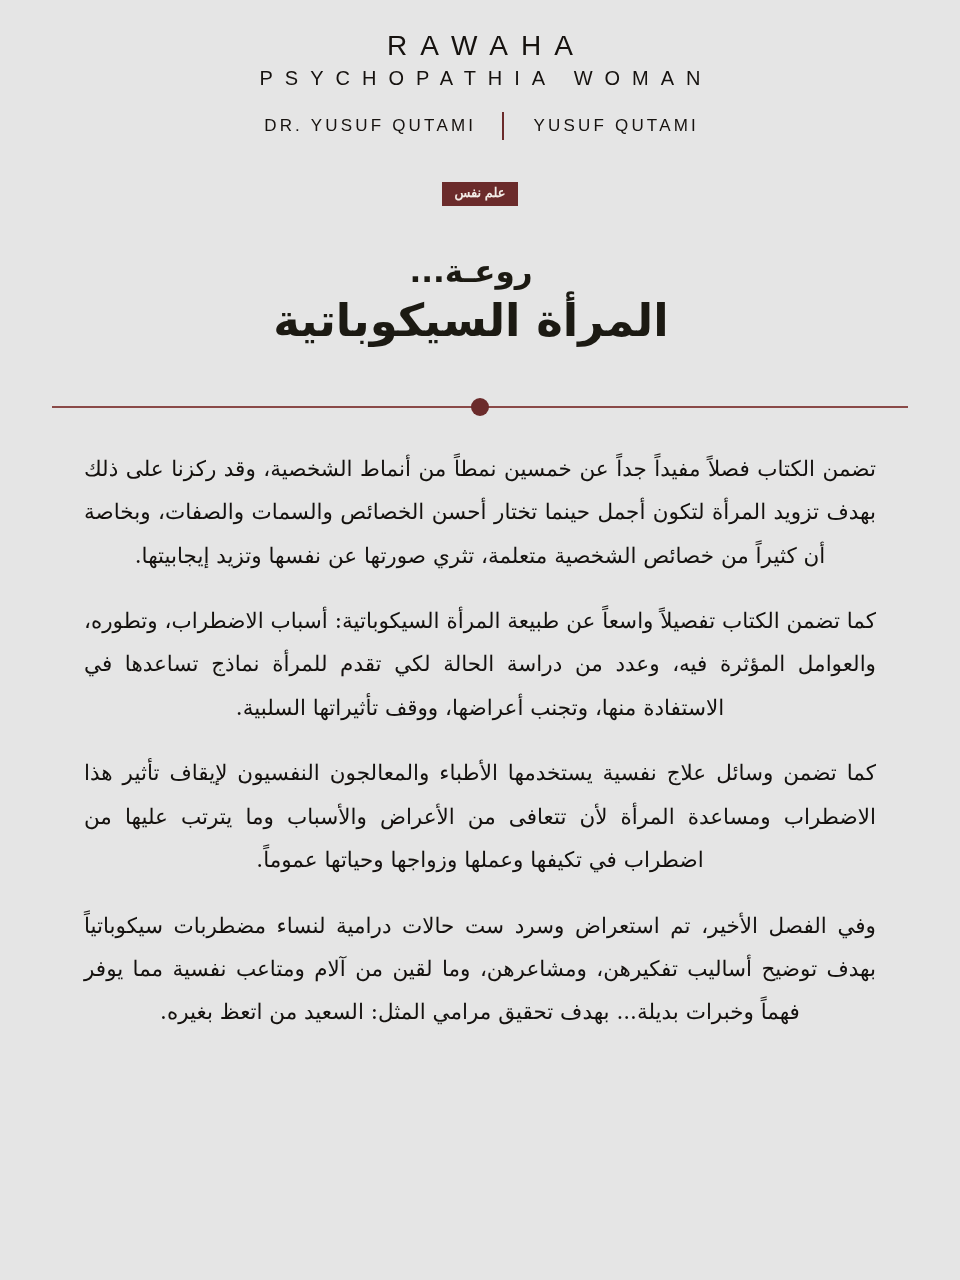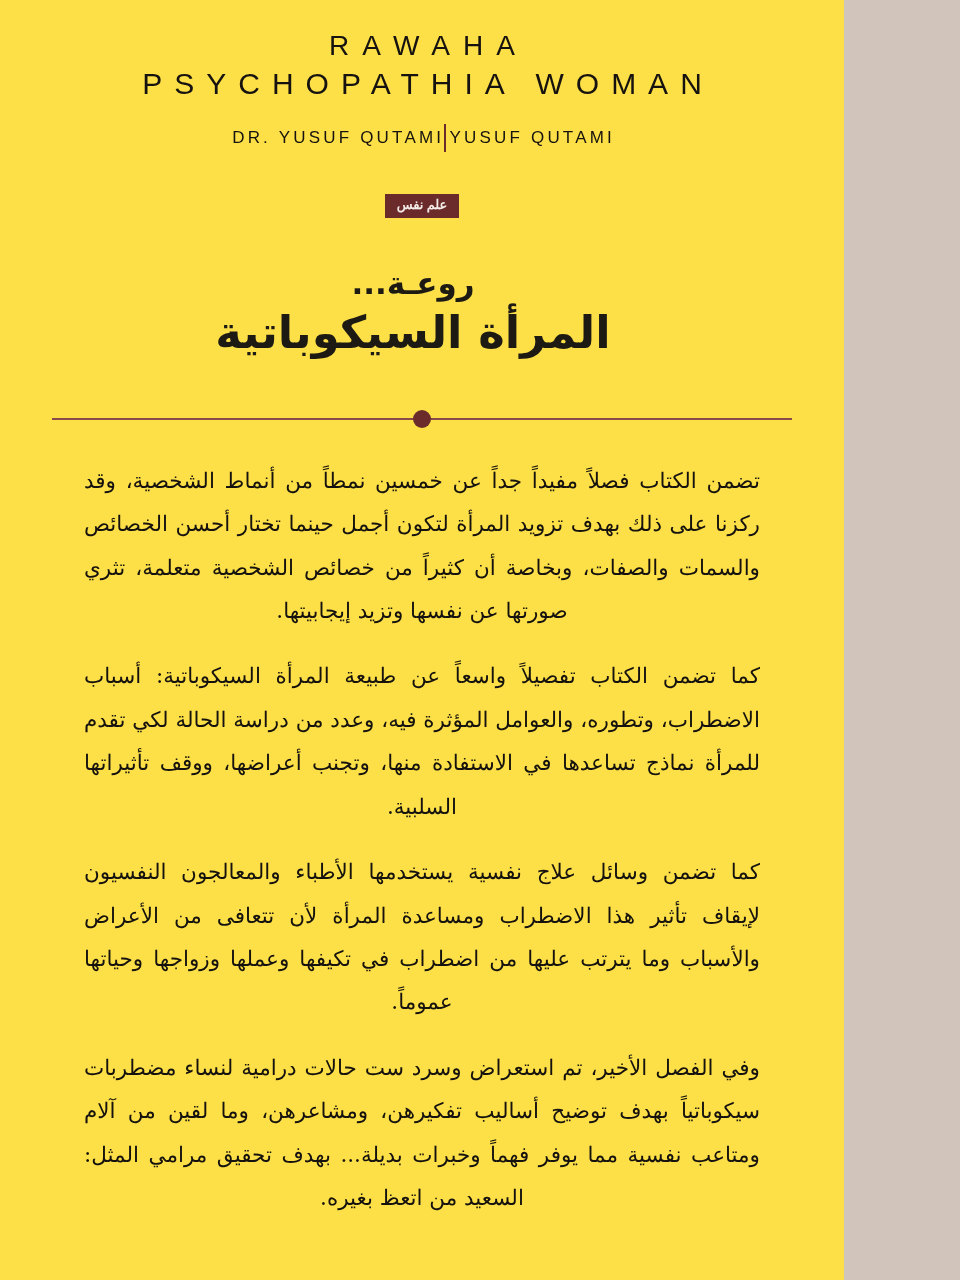"RAWAHA" .page { background: #fde047 -> #e5e5e5; width: 844px -> 960px }
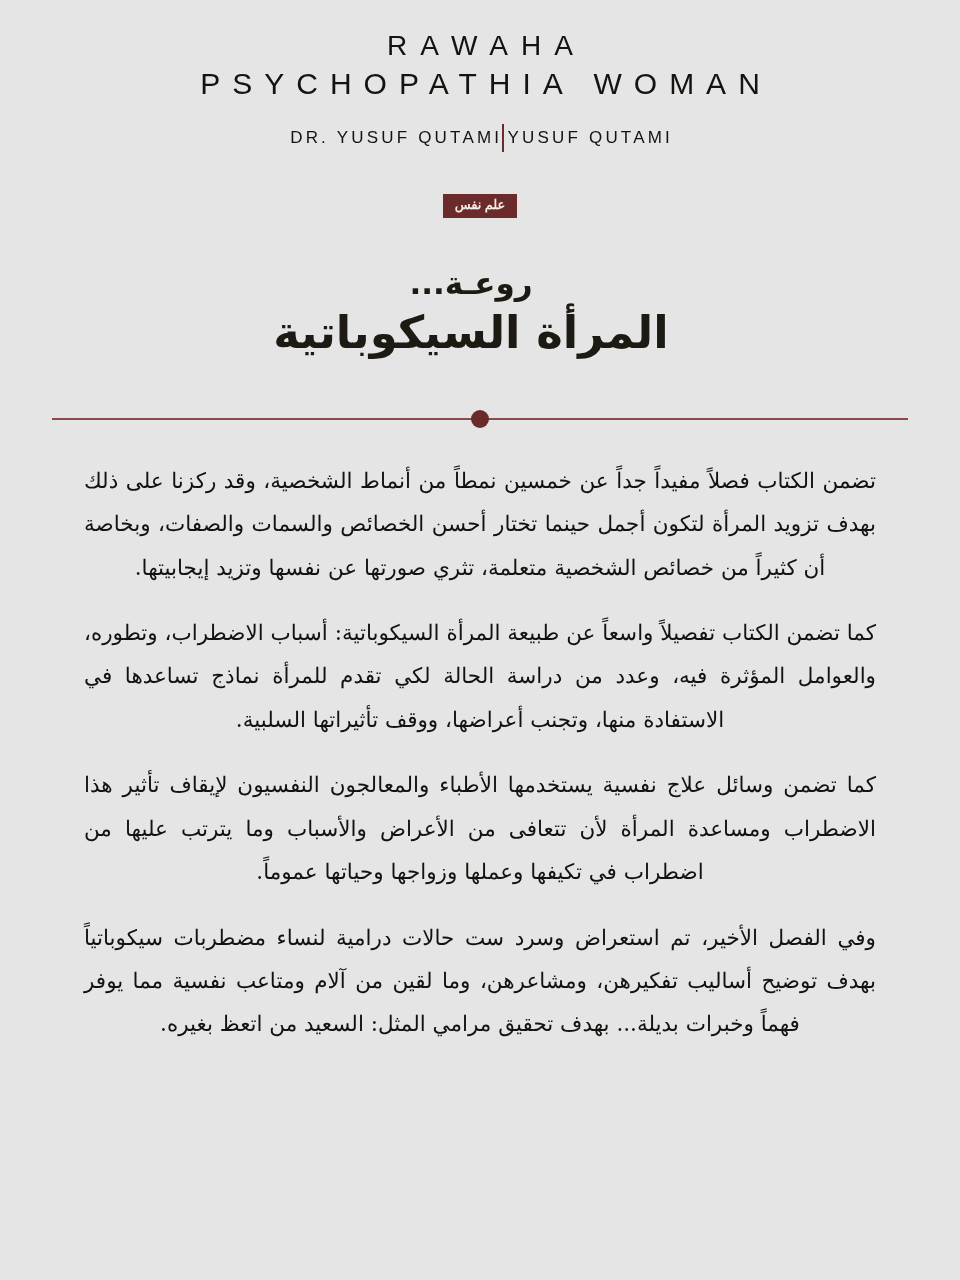"PSYCHOPATHIA WOMAN" .brand-line-2 { font-size: 30px -> 20px }
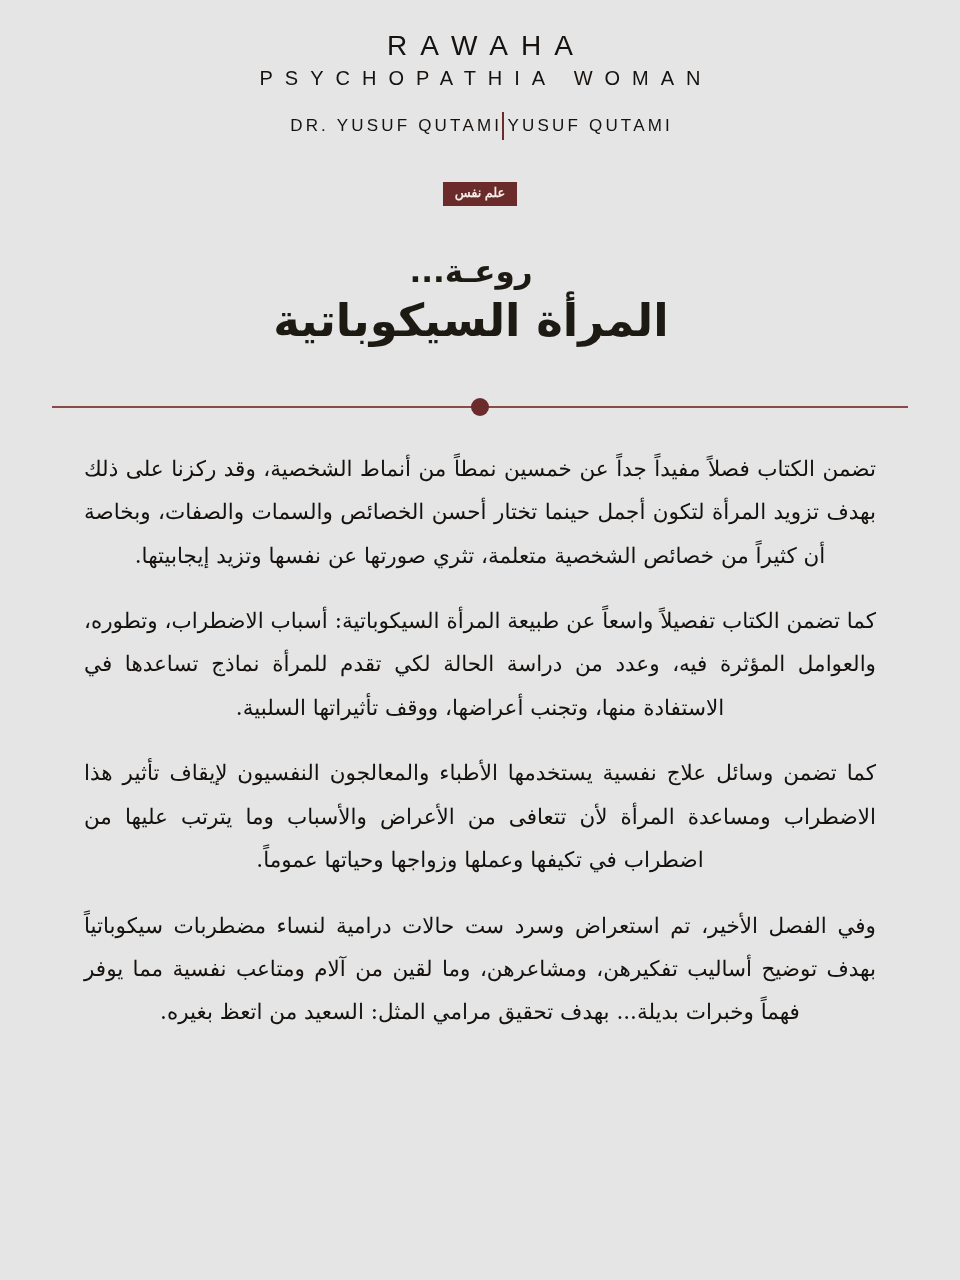"DR. YUSUF QUTAMI" .authors { gap: none -> 26px }
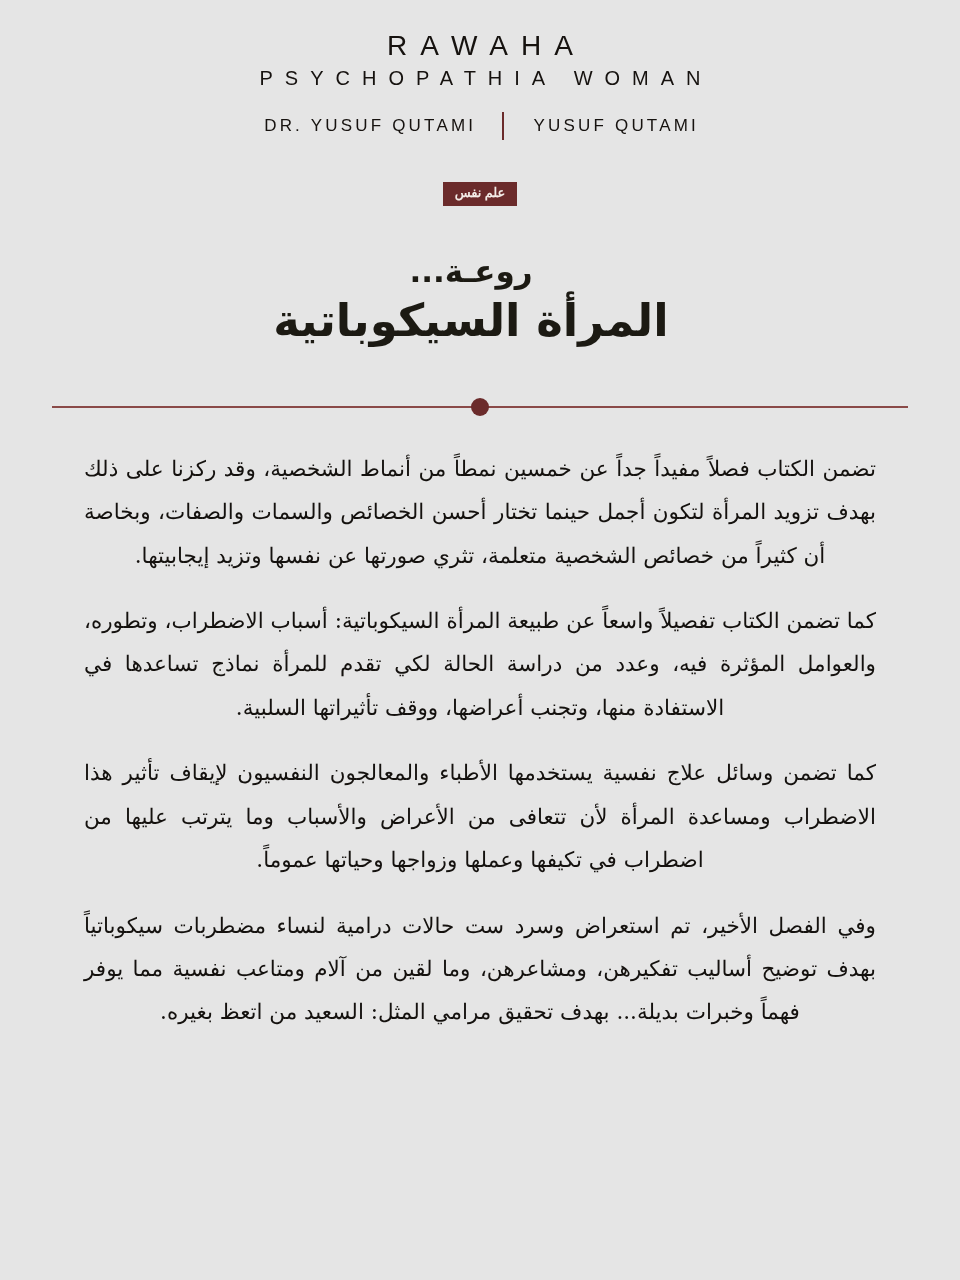"علم نفس" .category-badge { font-family: Liberation Serif, serif -> Liberation Sans, sans-serif }
